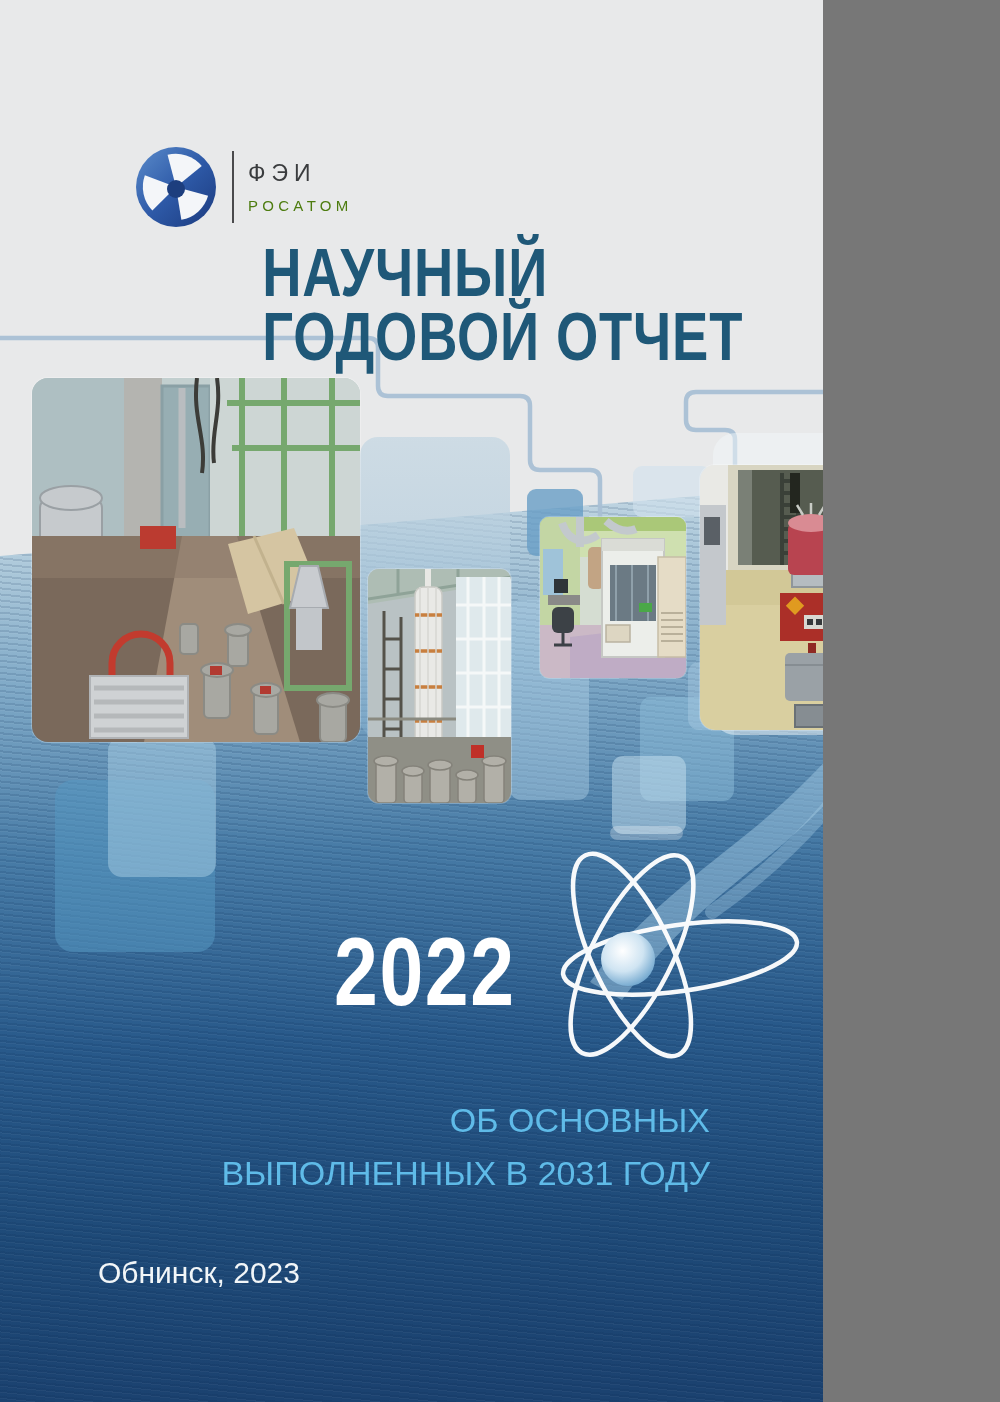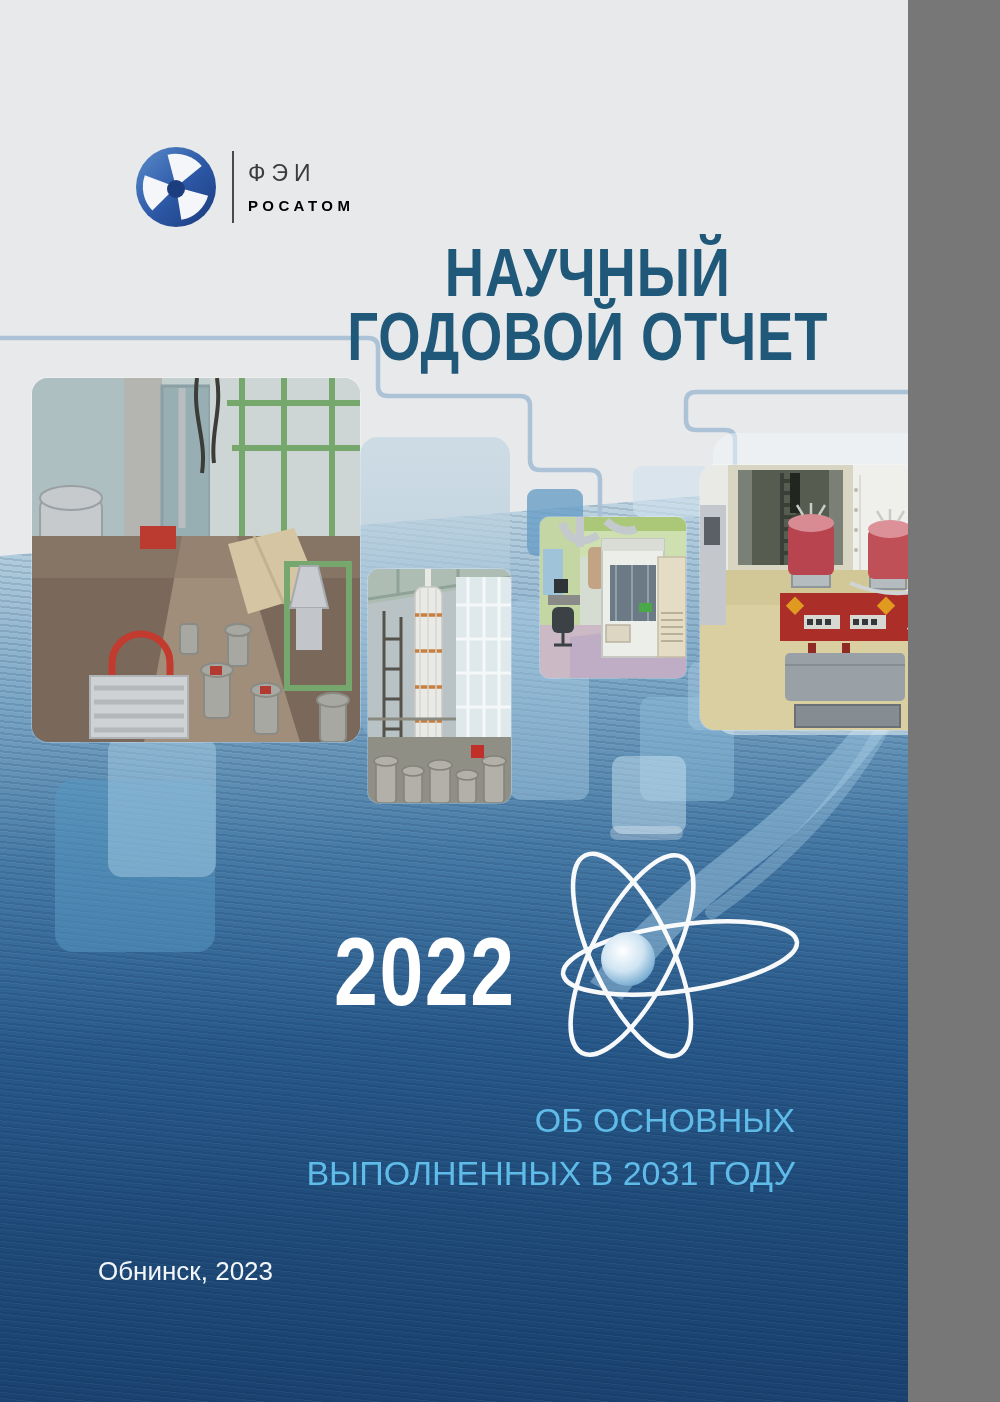"ФЭИ" .page { width: 908px -> 823px }
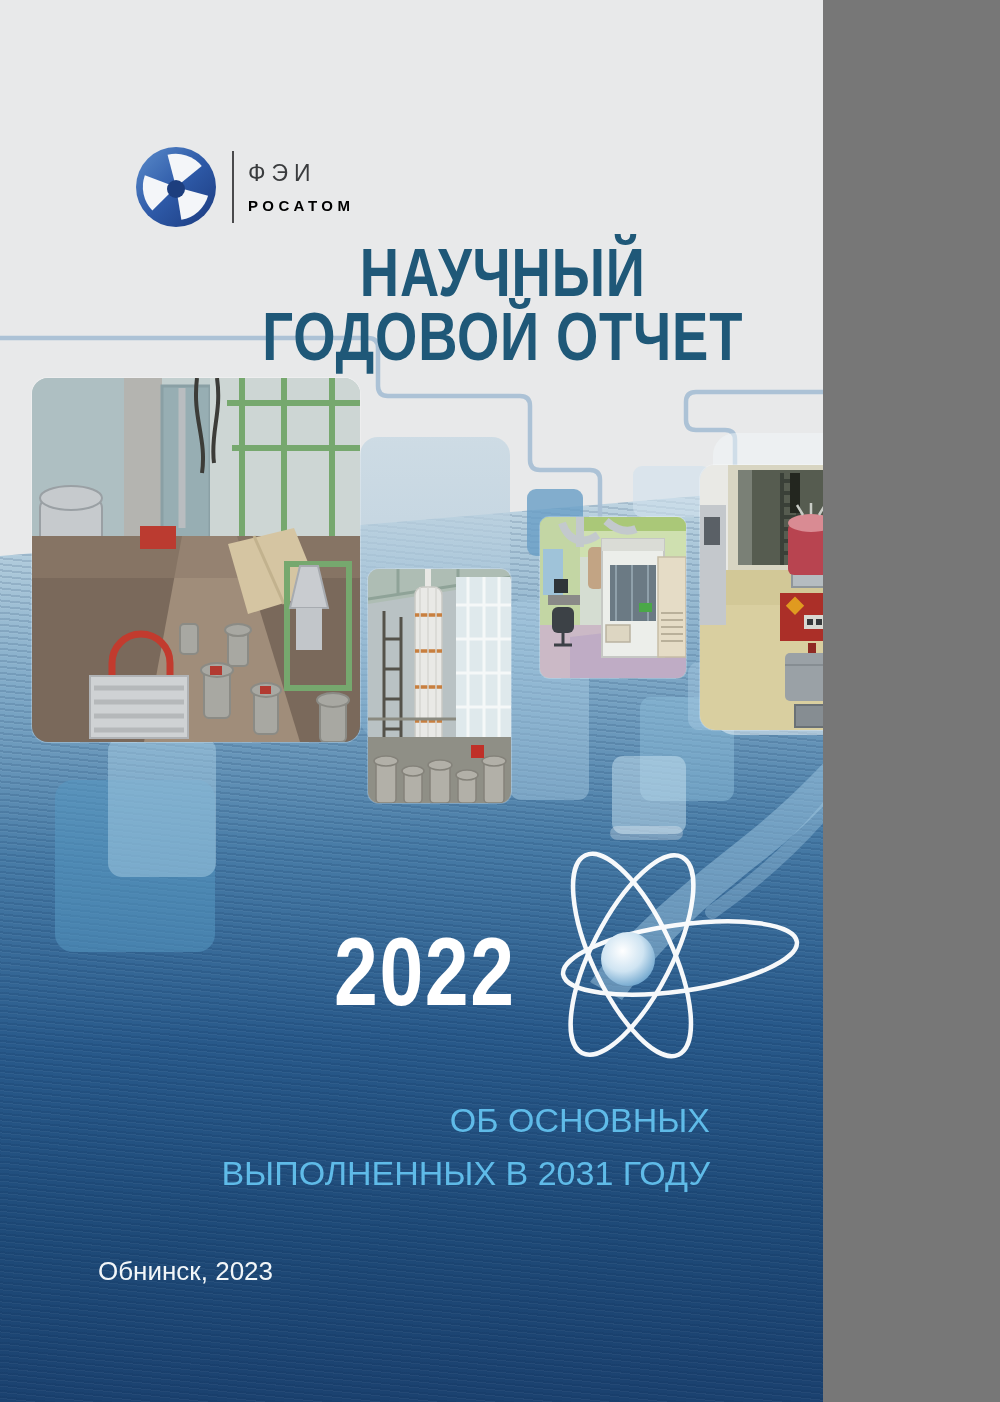"РОСАТОМ" .brand-parent { color: #000000 -> #4d7c0f; font-weight: bold -> normal }
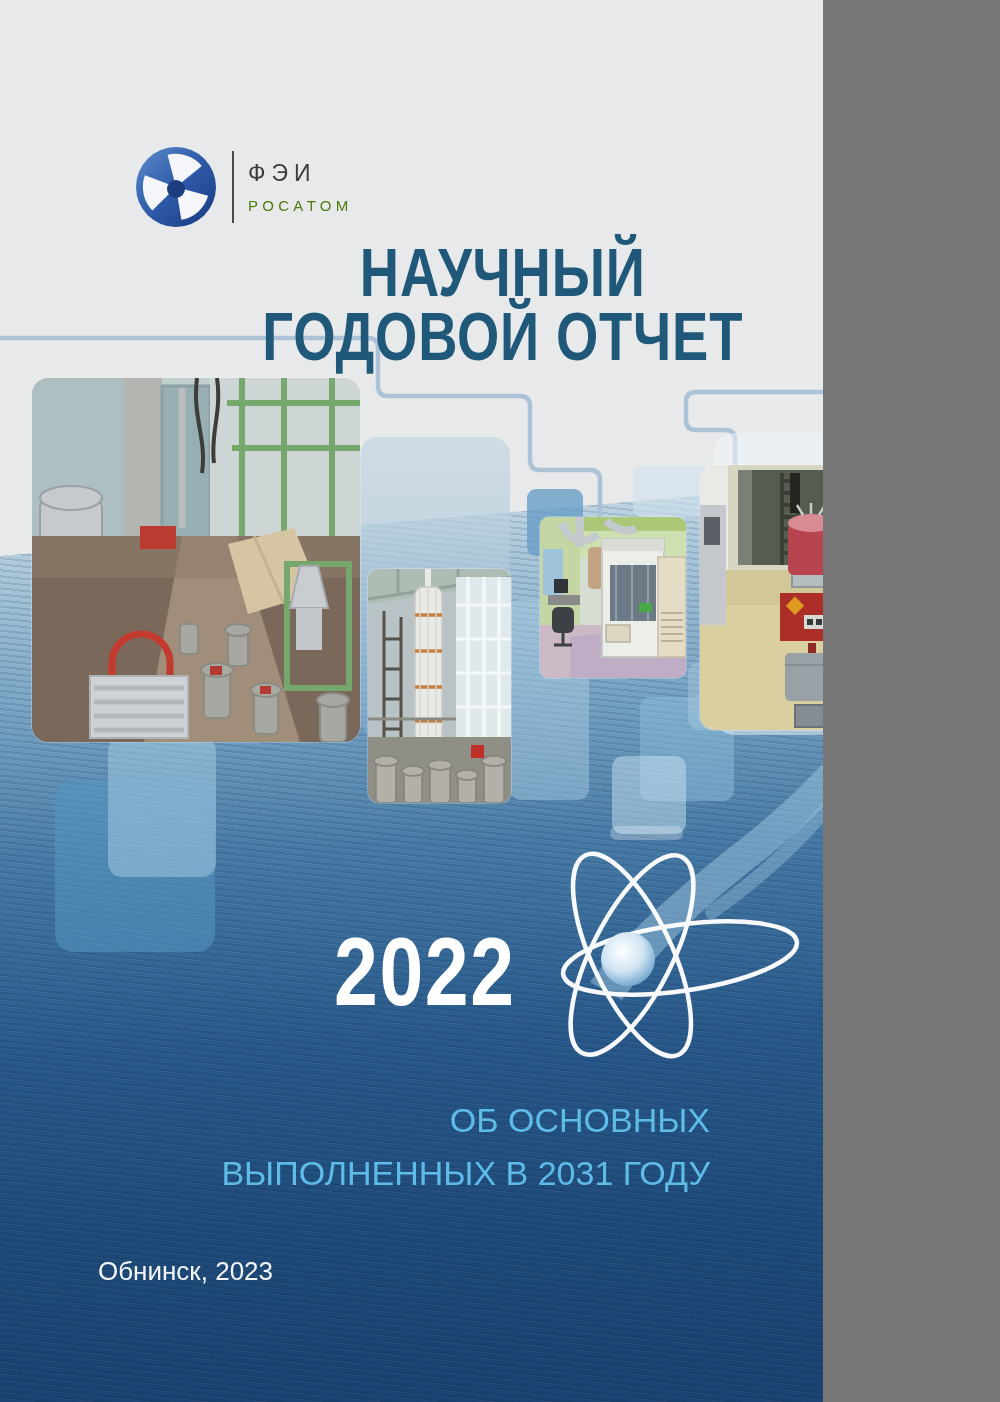"НАУЧНЫЙ" .title { text-align: center -> left }
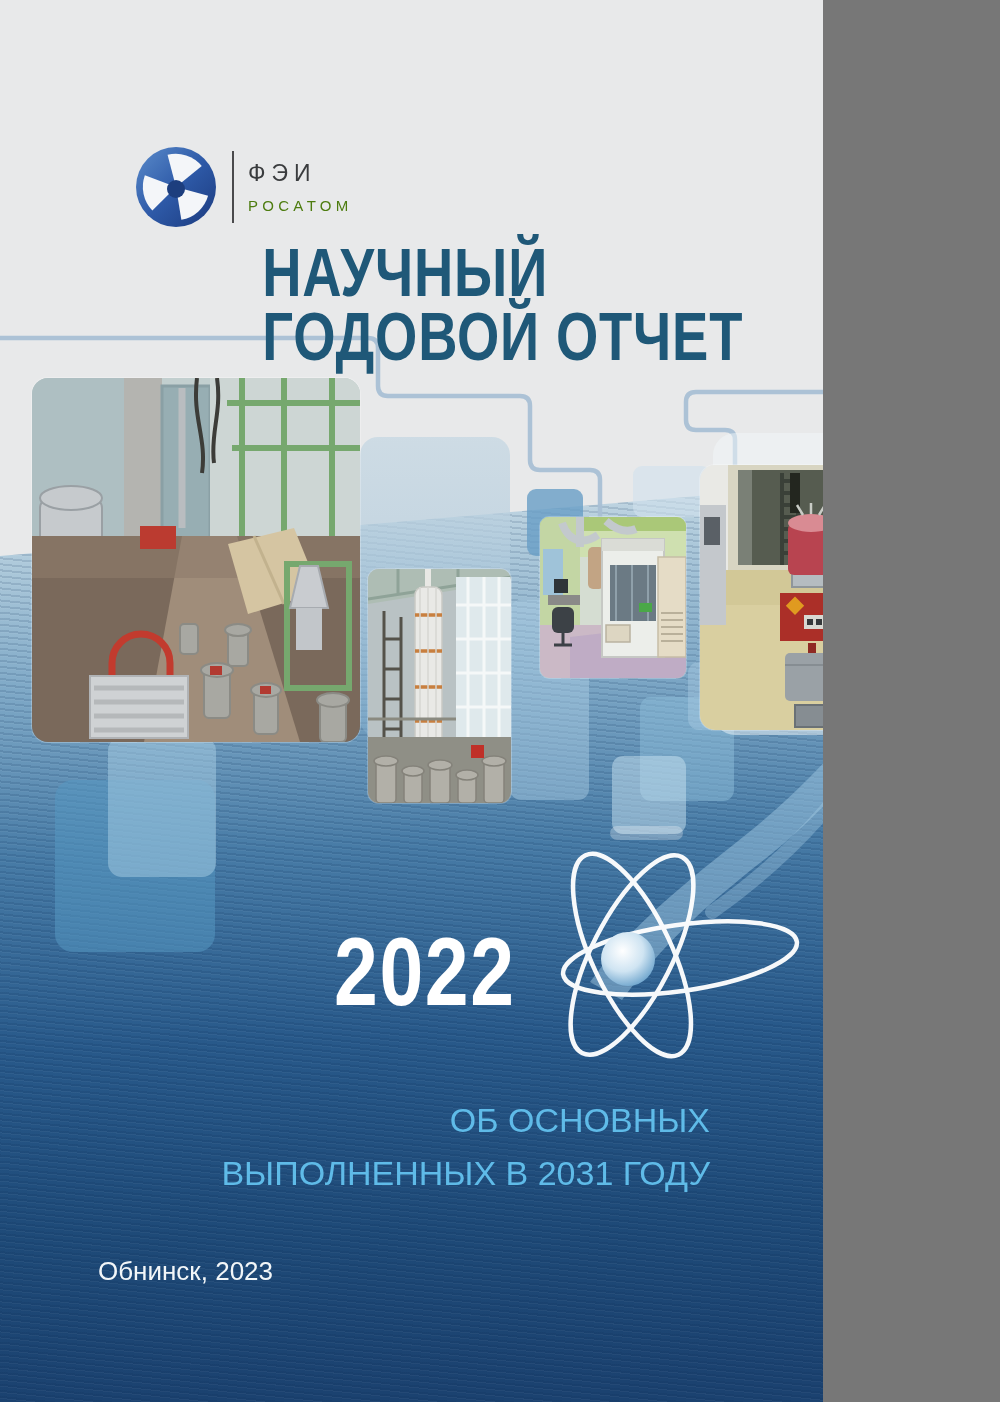"Обнинск, 2023" .imprint { font-size: 26px -> 30px }
